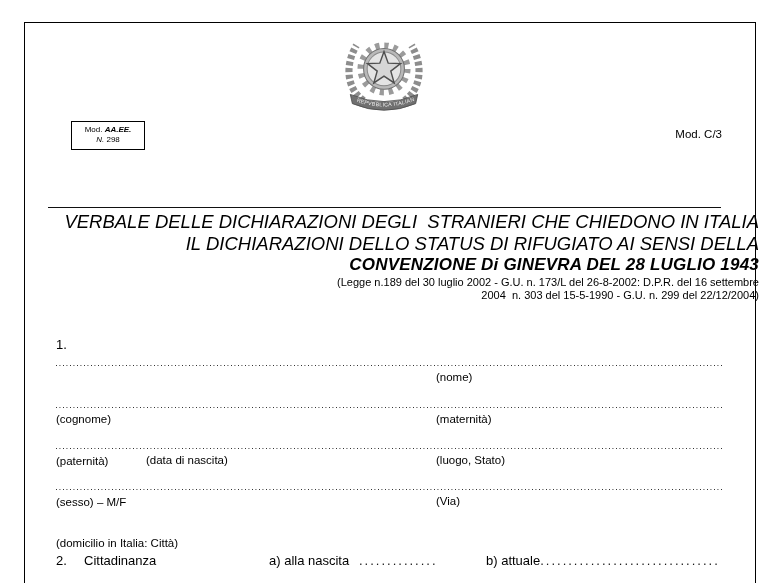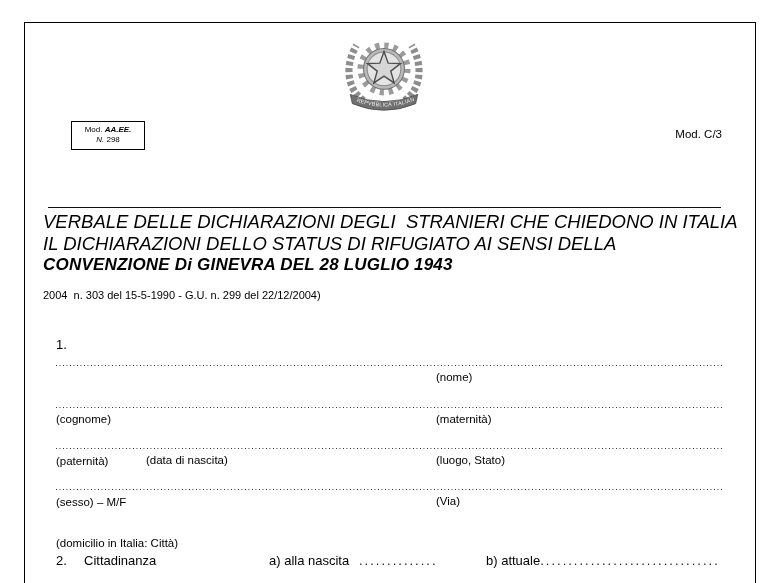"VERBALE DELLE DICHIARAZIONI DEGLI" .ctr { left: 18px -> 12px; text-align: left -> right }
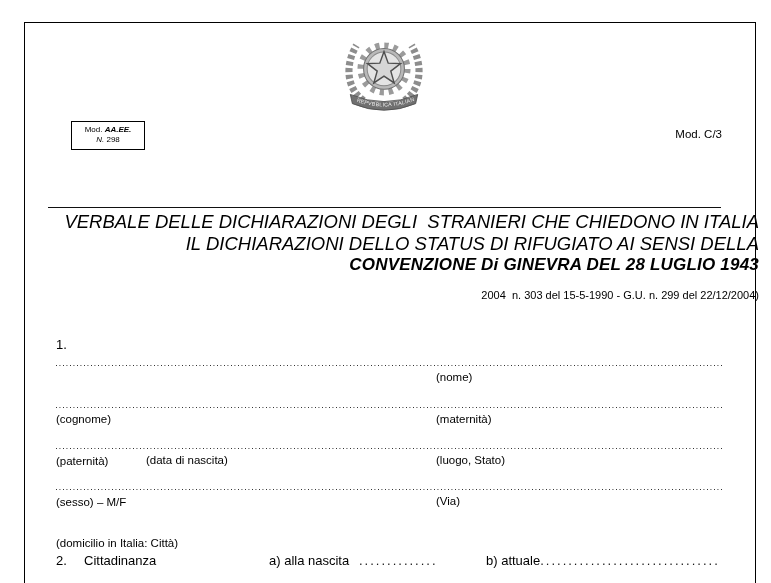"(Legge n.189 del 30 luglio" div.abs { html: none -> <div>(Legge n.189 del 30 luglio 2002 - G.U. n. 173/L del 26-8-2002: D.P.R. del 16 settembre</div> }
